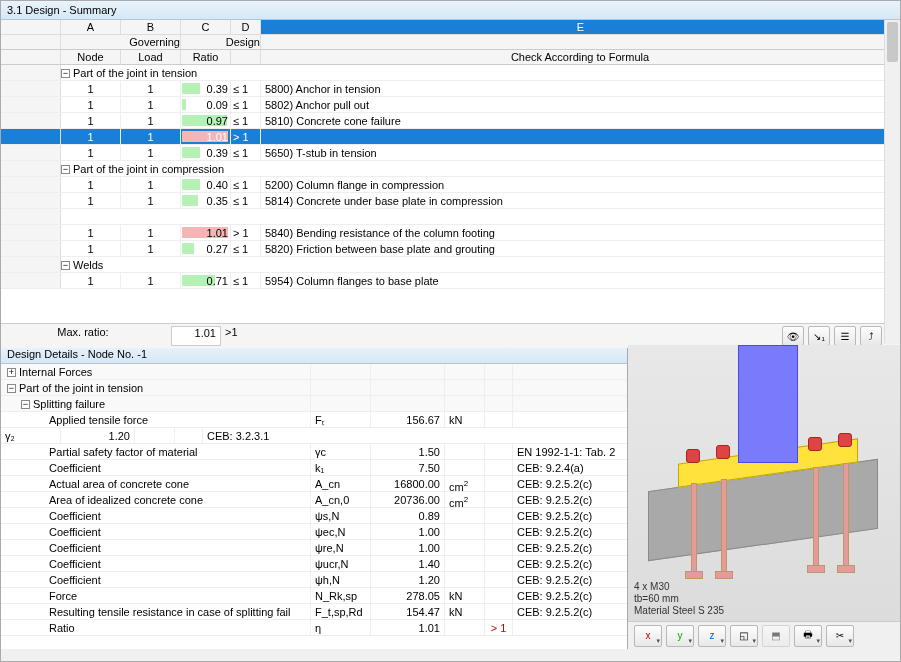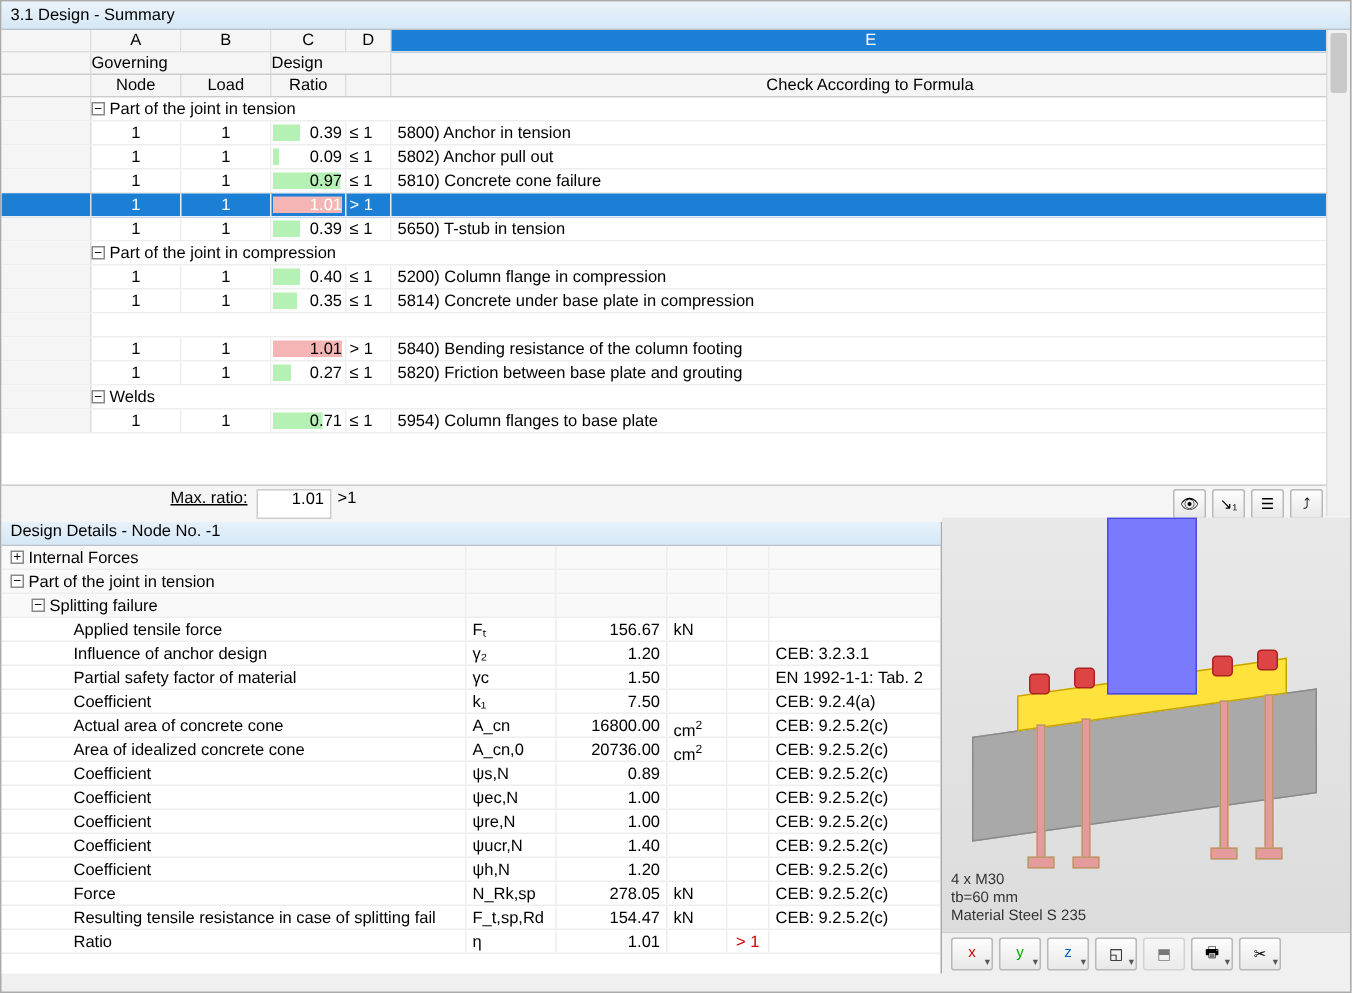"Governing" .grid-header .col-group { text-align: left -> right }
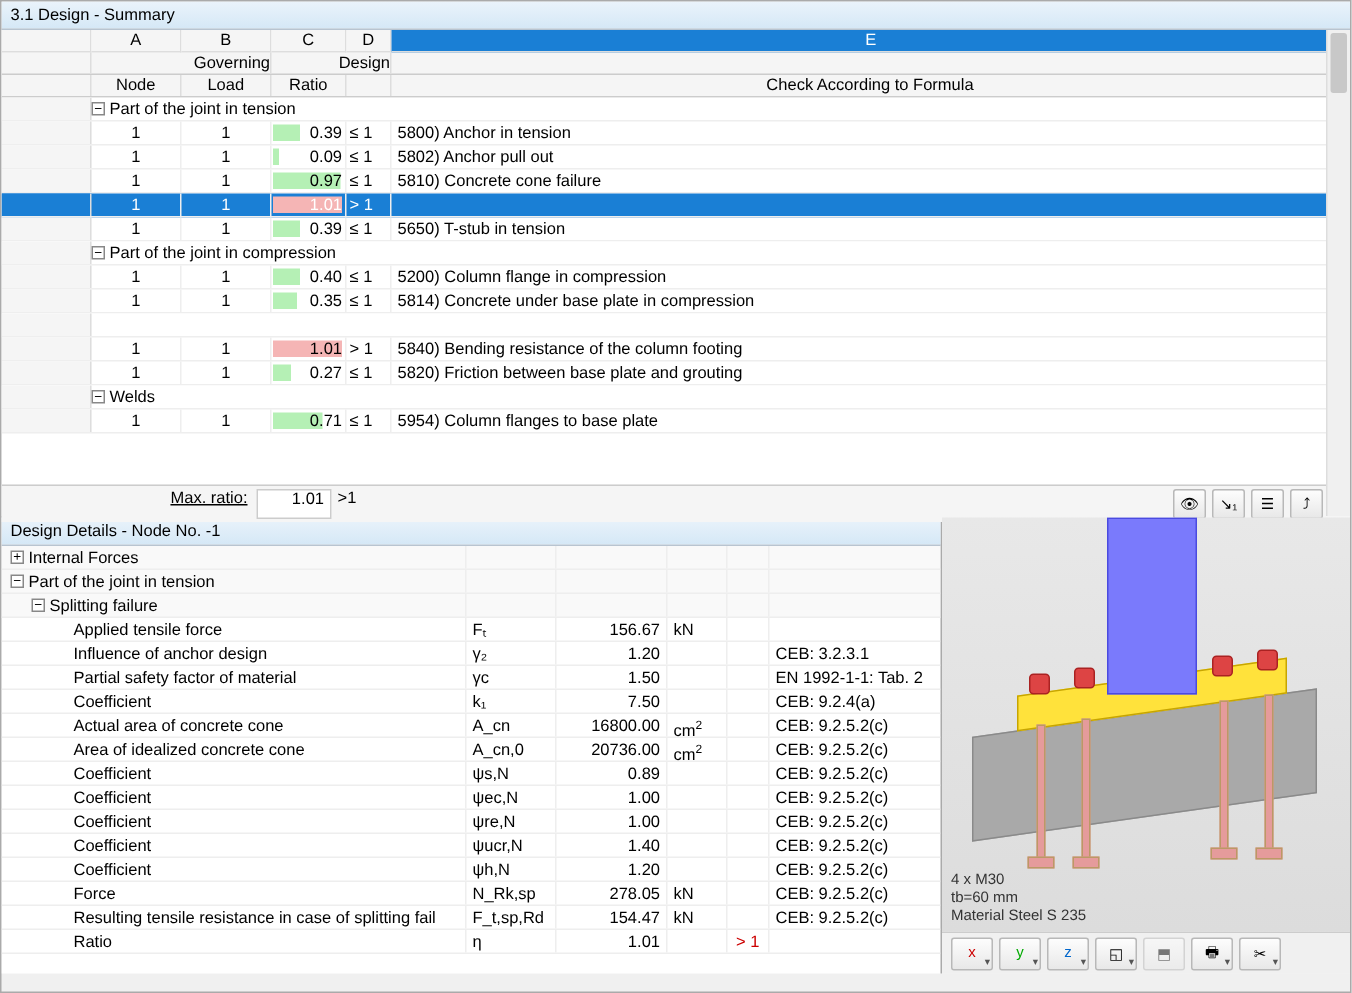"Max. ratio:" .maxrow .lbl { text-align: right -> center; text-decoration: underline -> none }
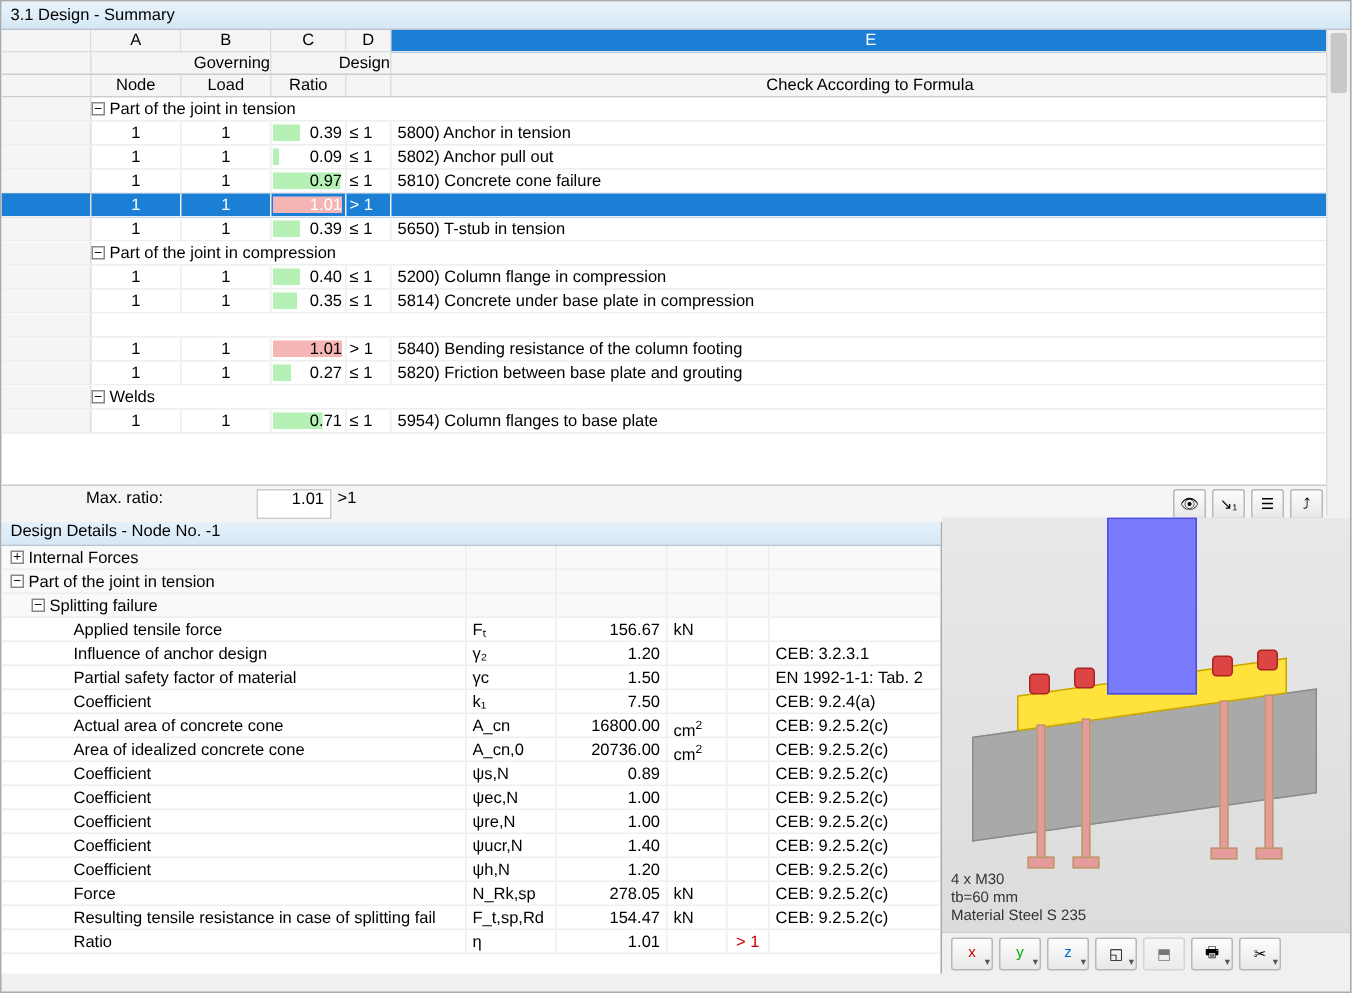"Influence of anchor design" div.dlabel { html: <div>Influence of anchor design</div> -> none }
